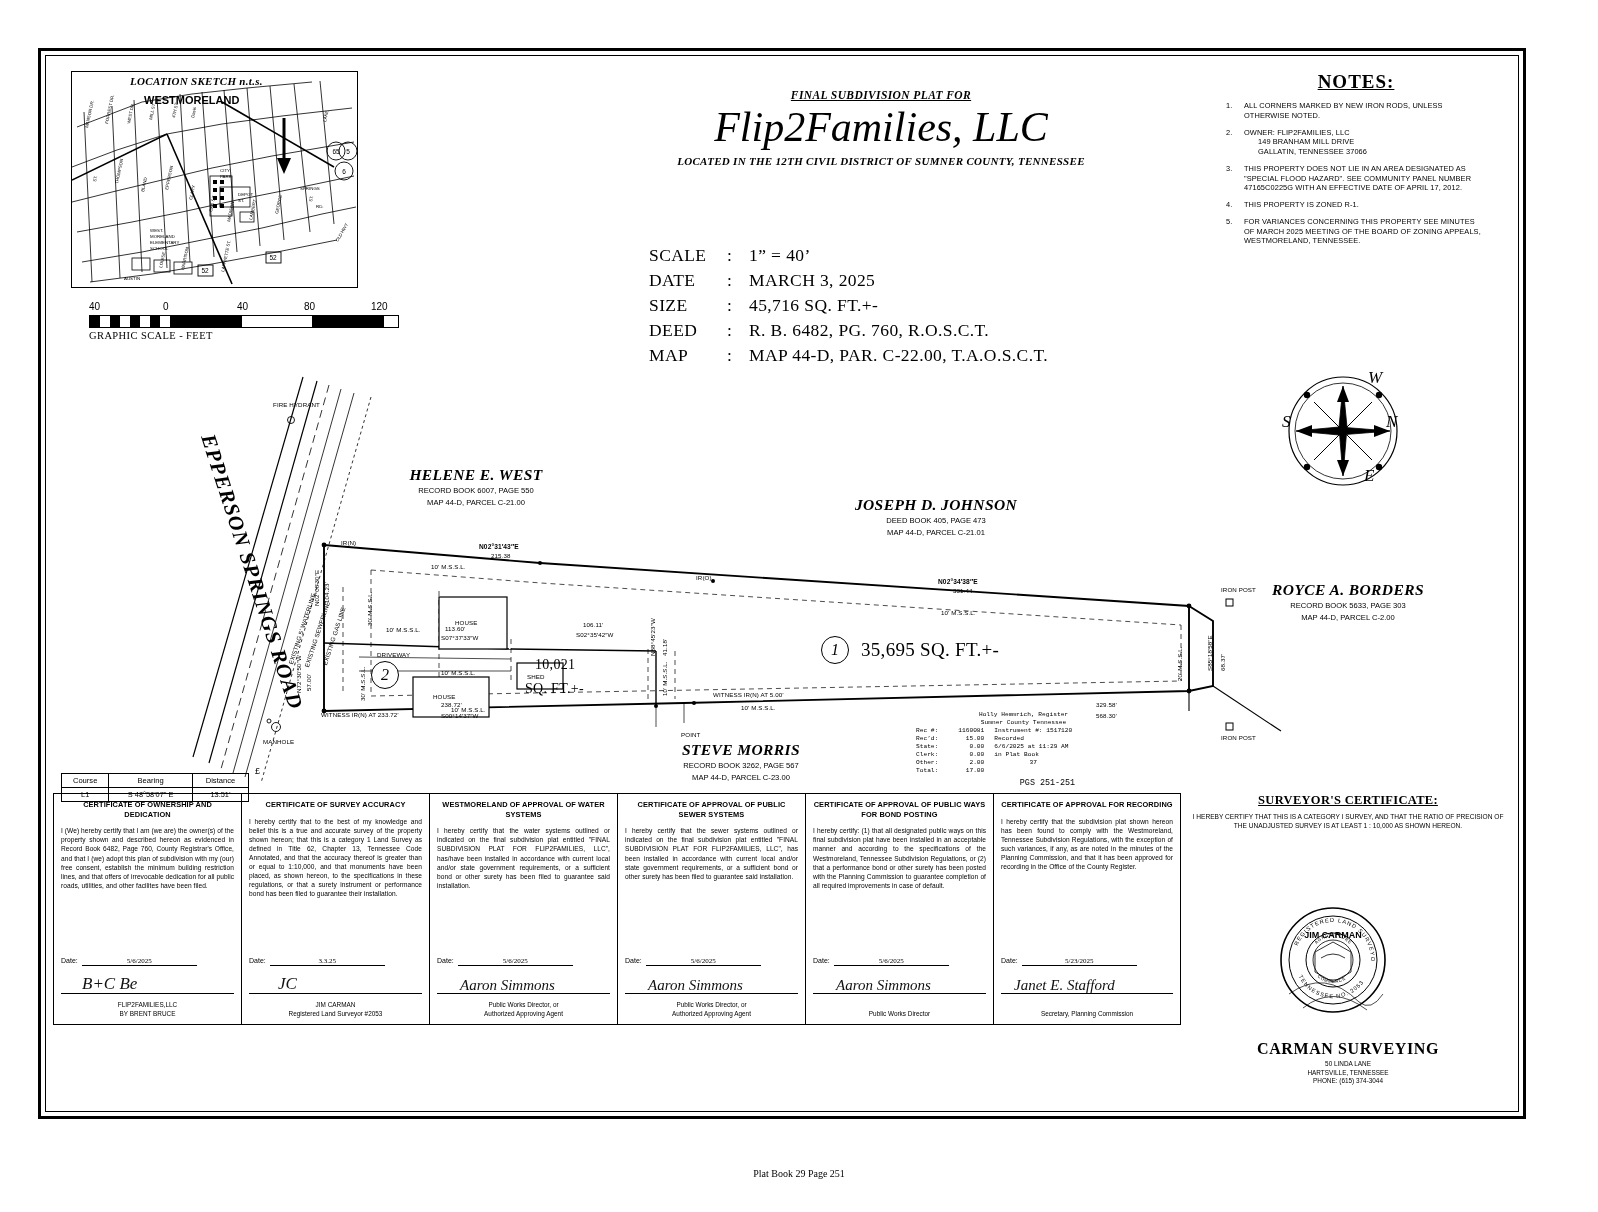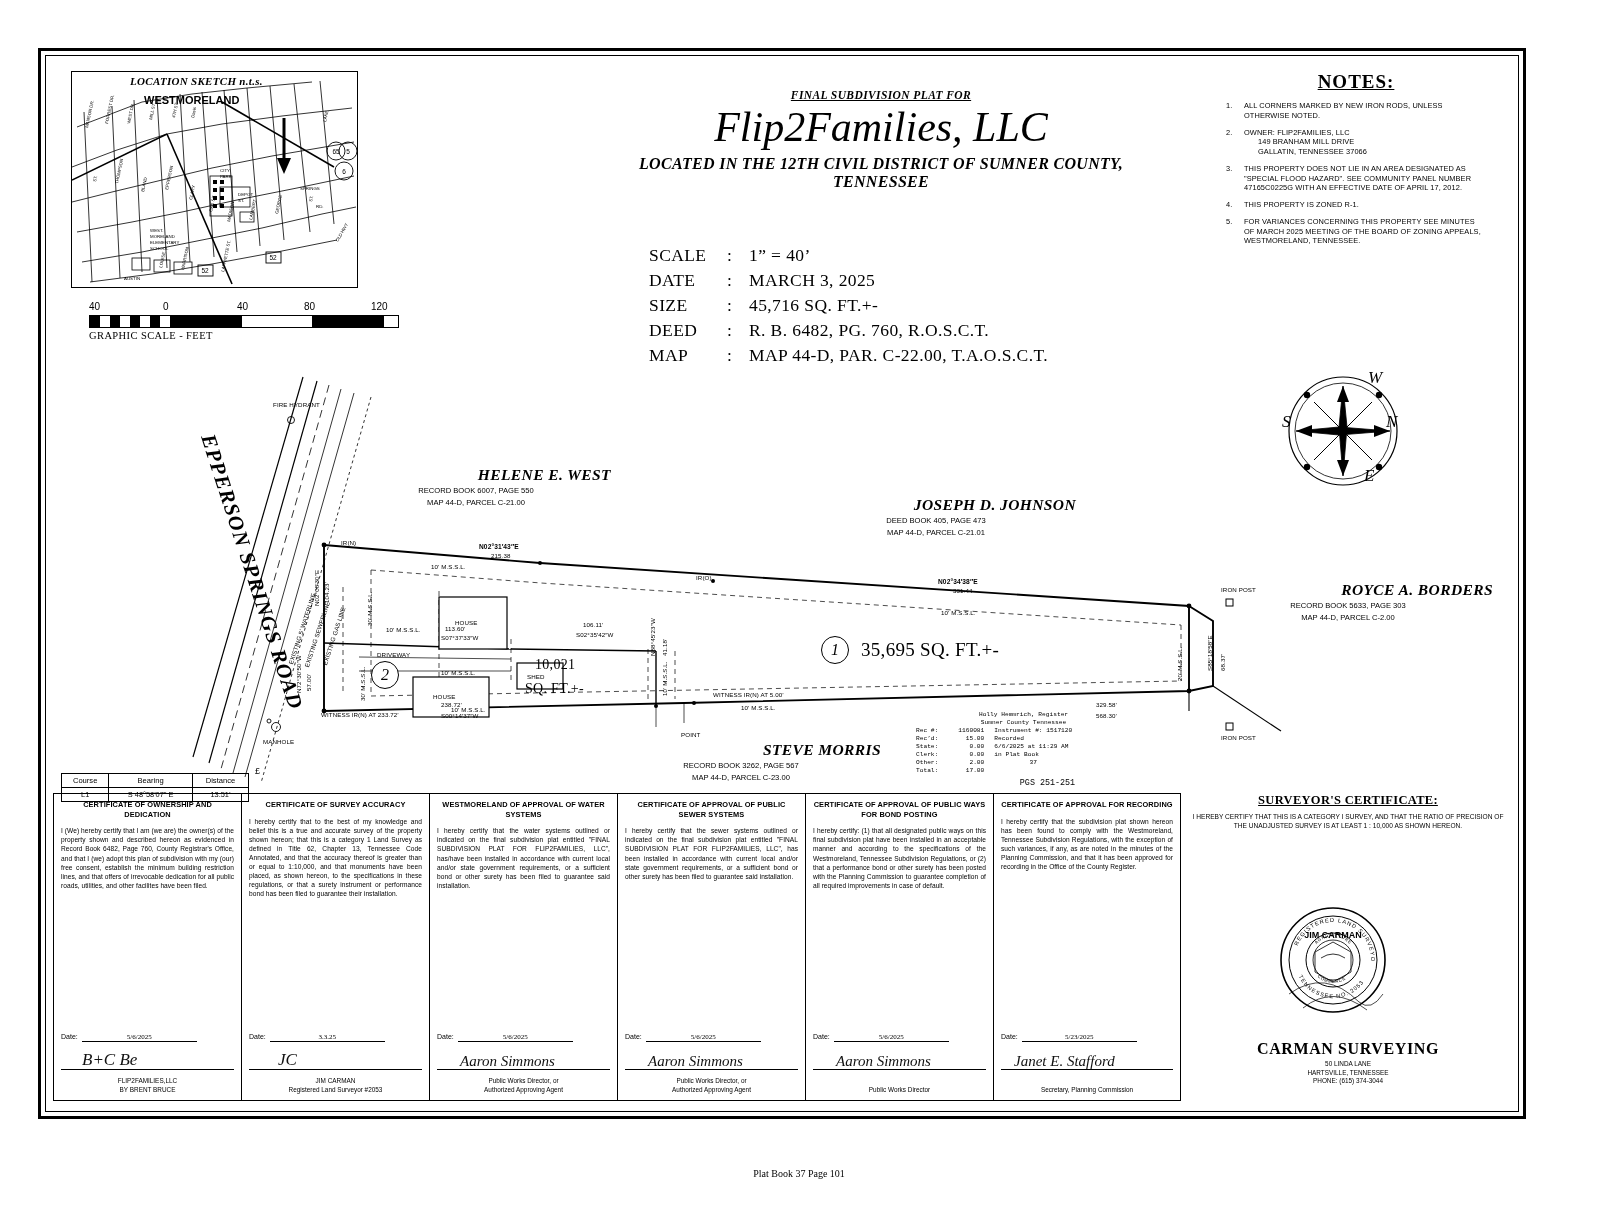"LOCATED IN THE 12TH CIVIL" .t-loc { font-size: 16px -> 11px }
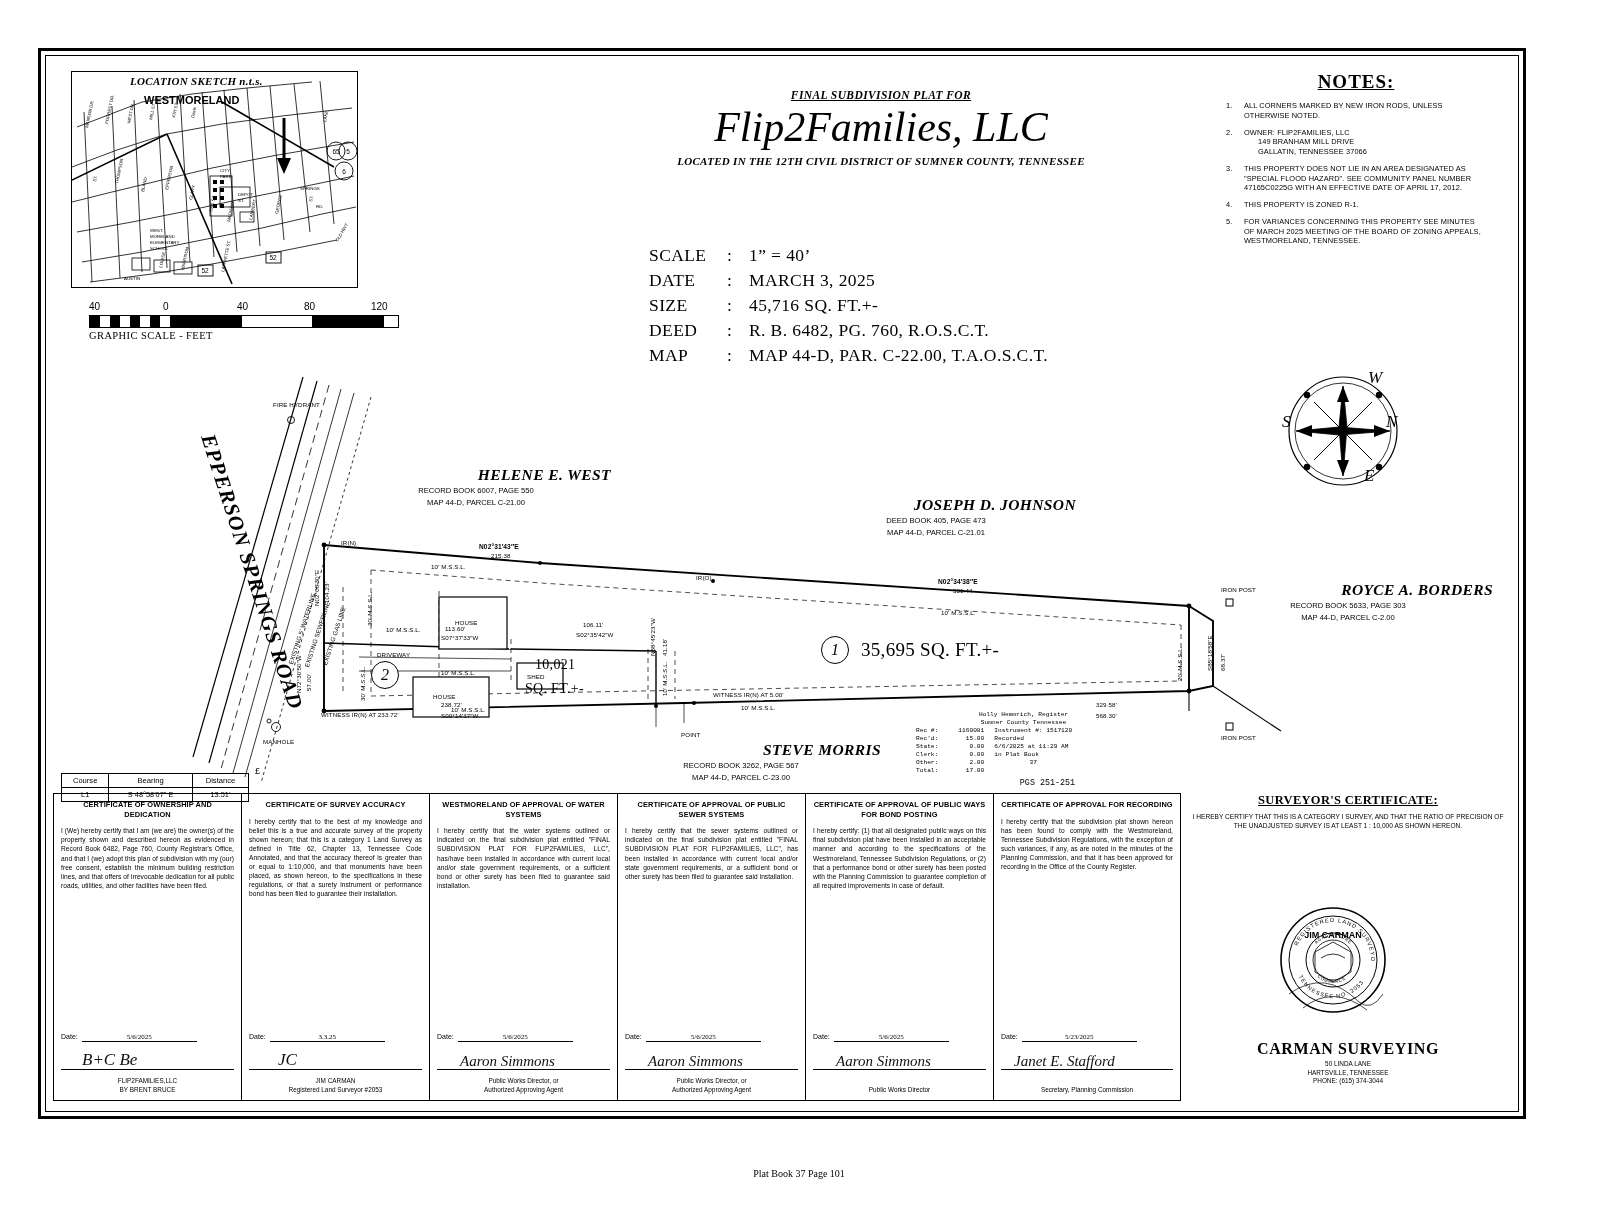"HELENE E. WEST" .owner-blk .nm { text-align: right -> none }
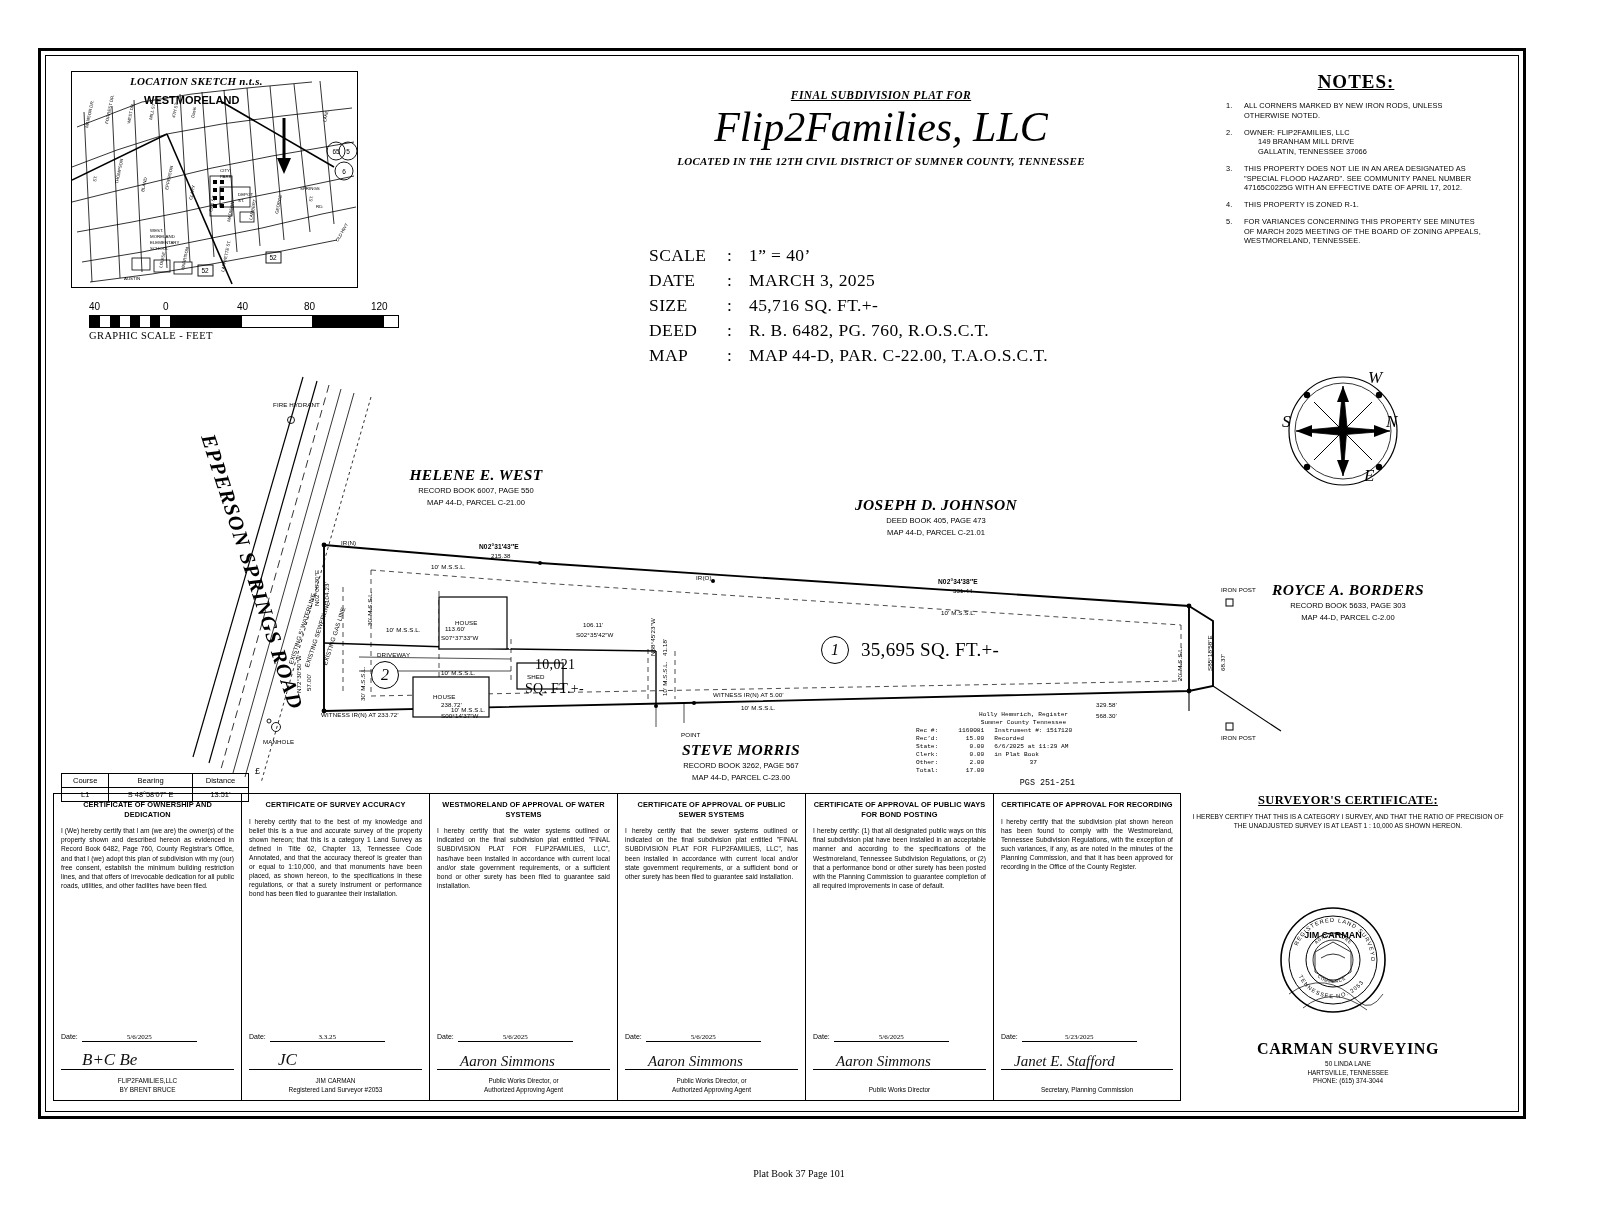"CERTIFICATE OF OWNERSHIP AND DEDICATION" .cert { height: 308px -> 232px }
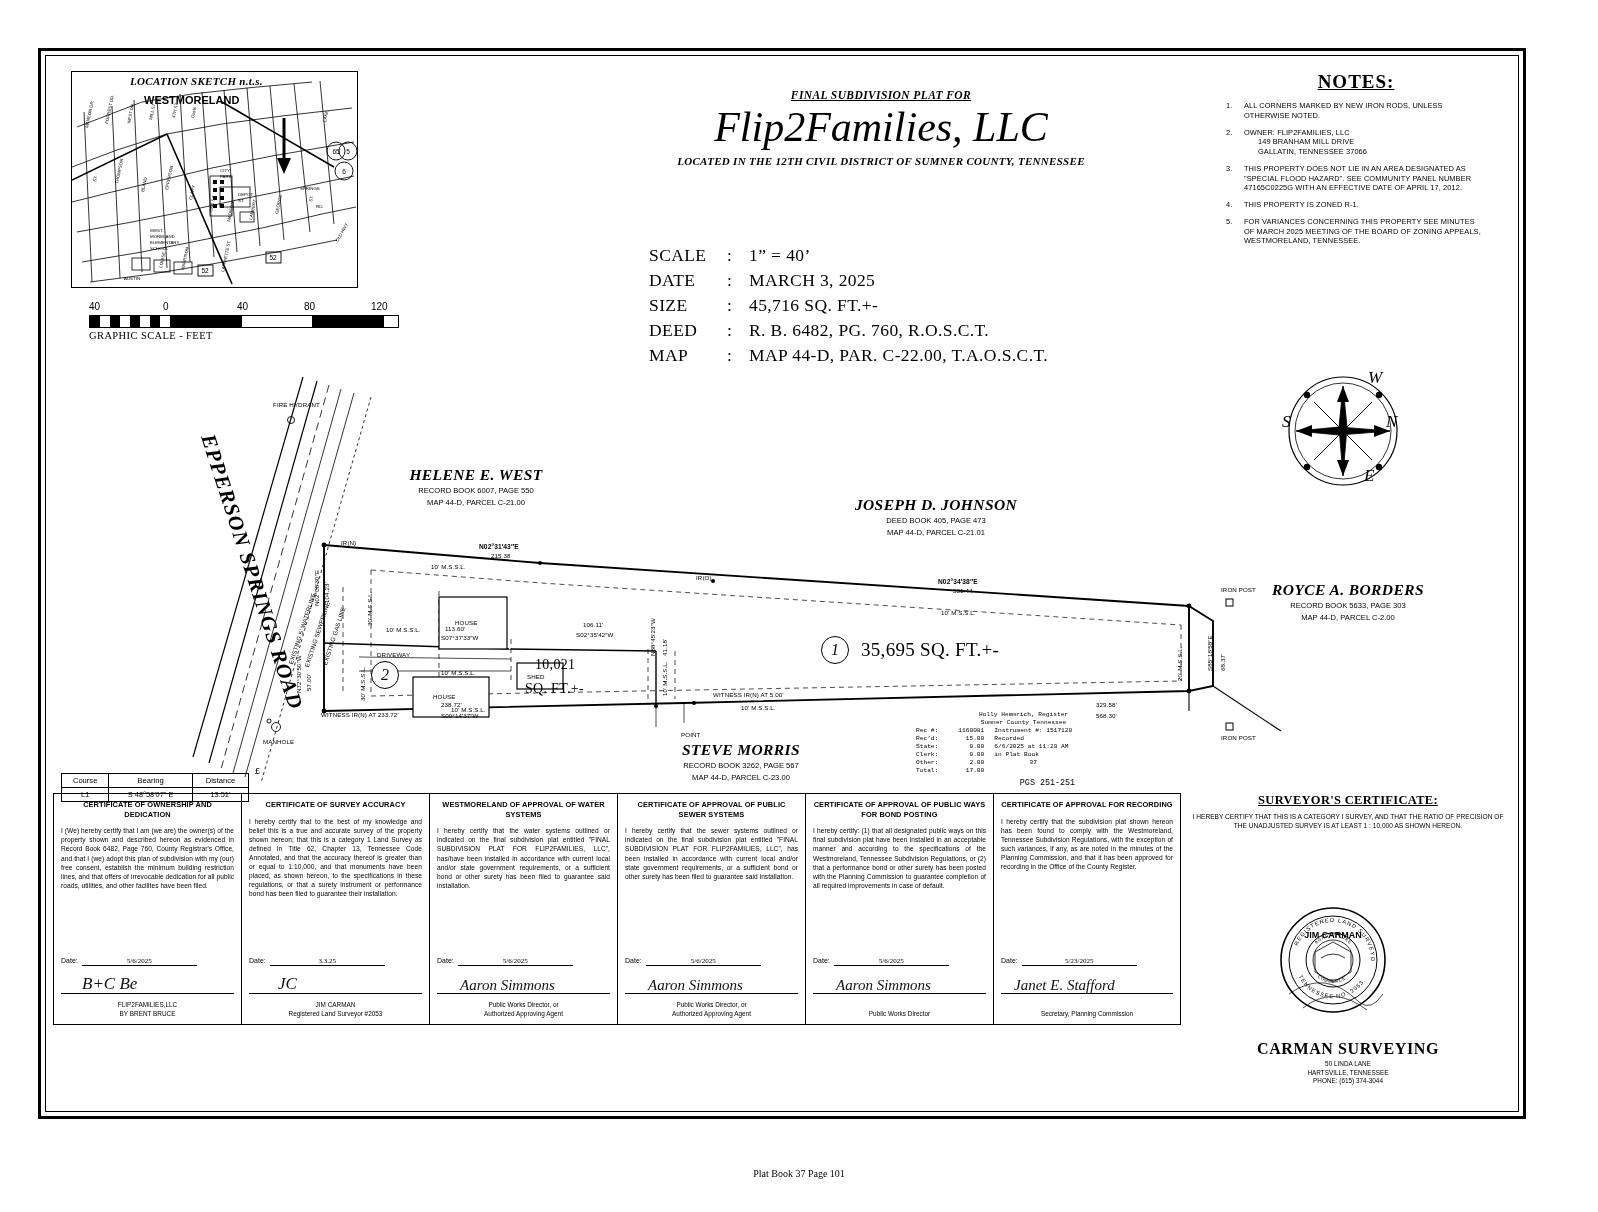"Plat Book 37 Page 101" div.footer { text: 37 Page 101 -> 29 Page 251 }
